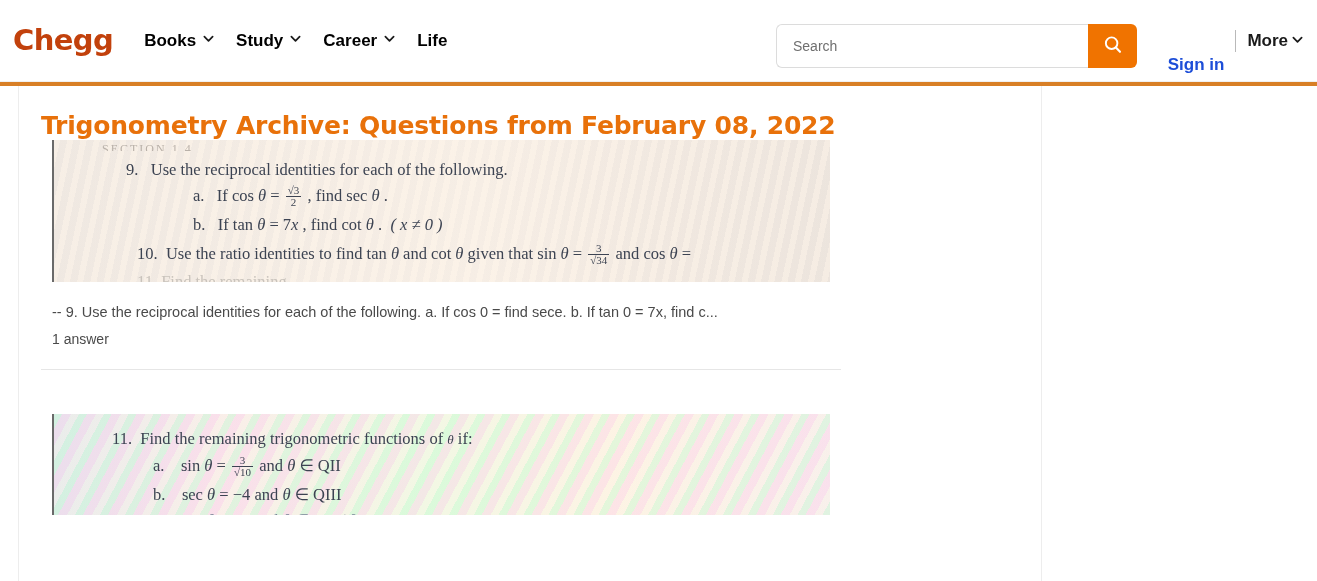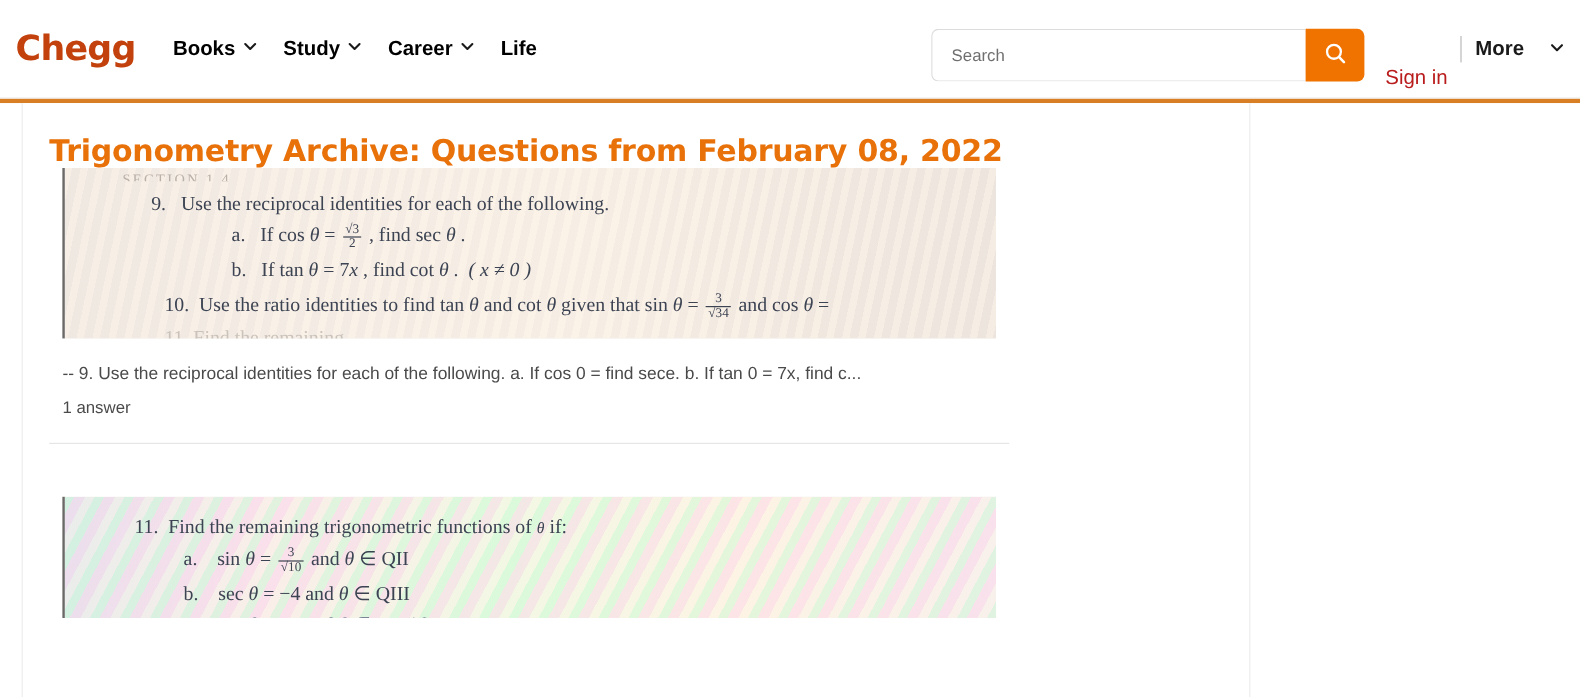"More" .more { gap: 22px -> 4px }
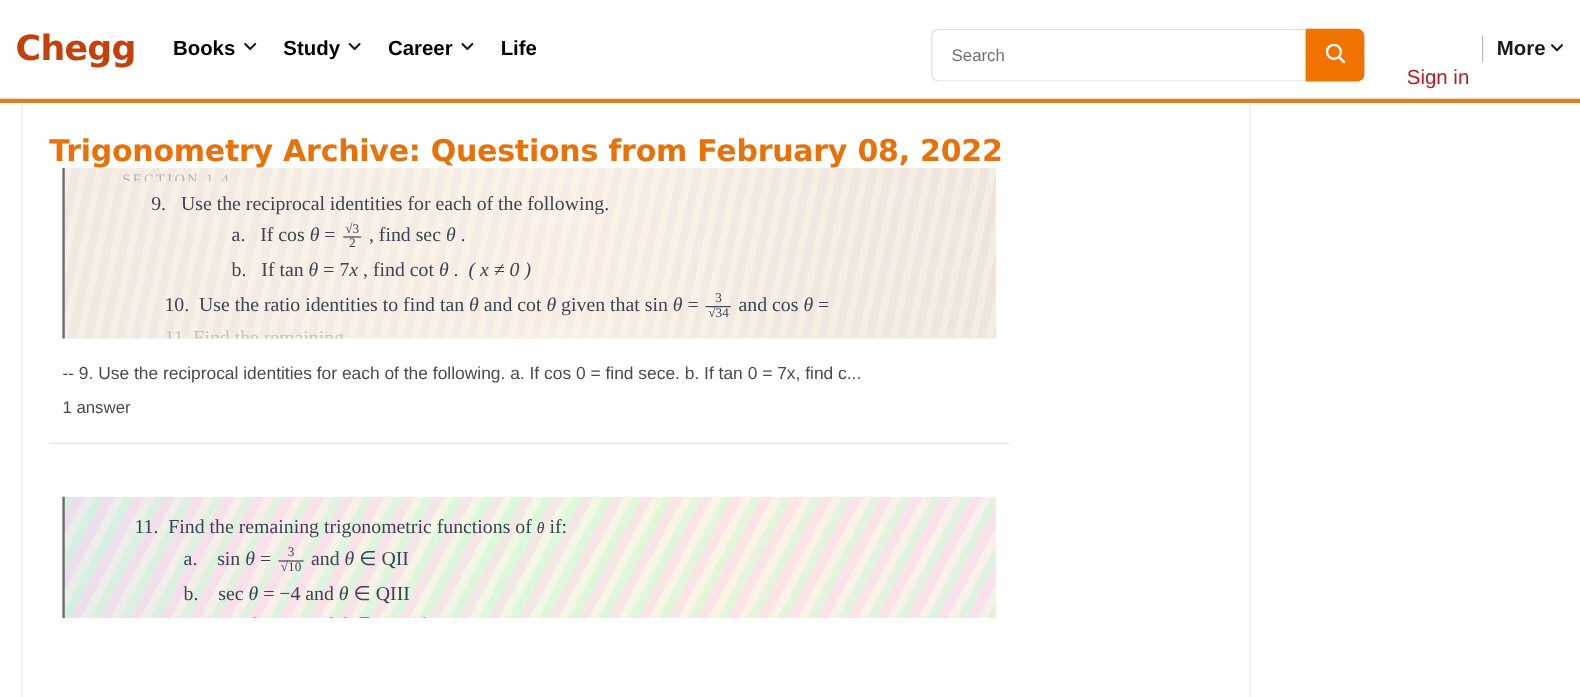"Sign in" .signin { color: #b91c1c -> #1d4ed8; font-weight: normal -> bold }
